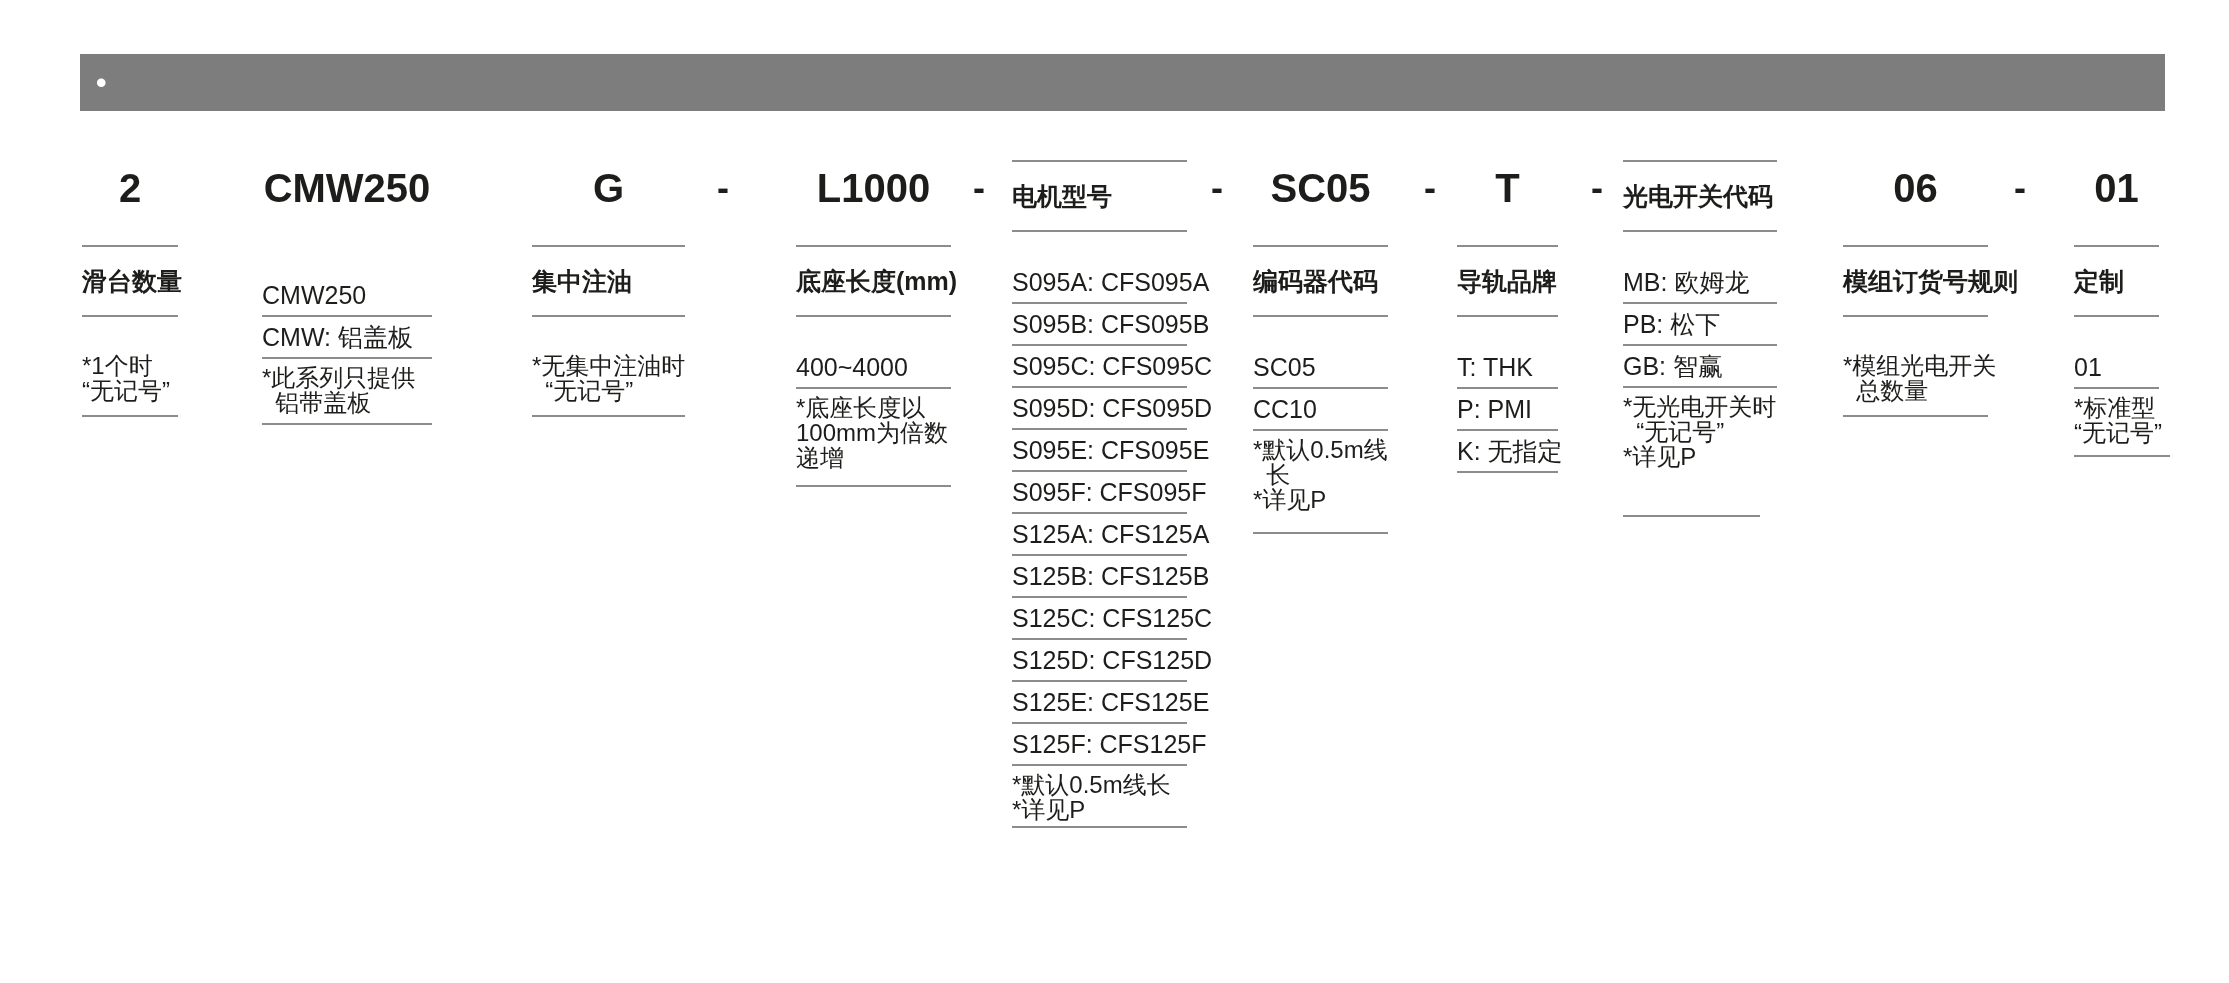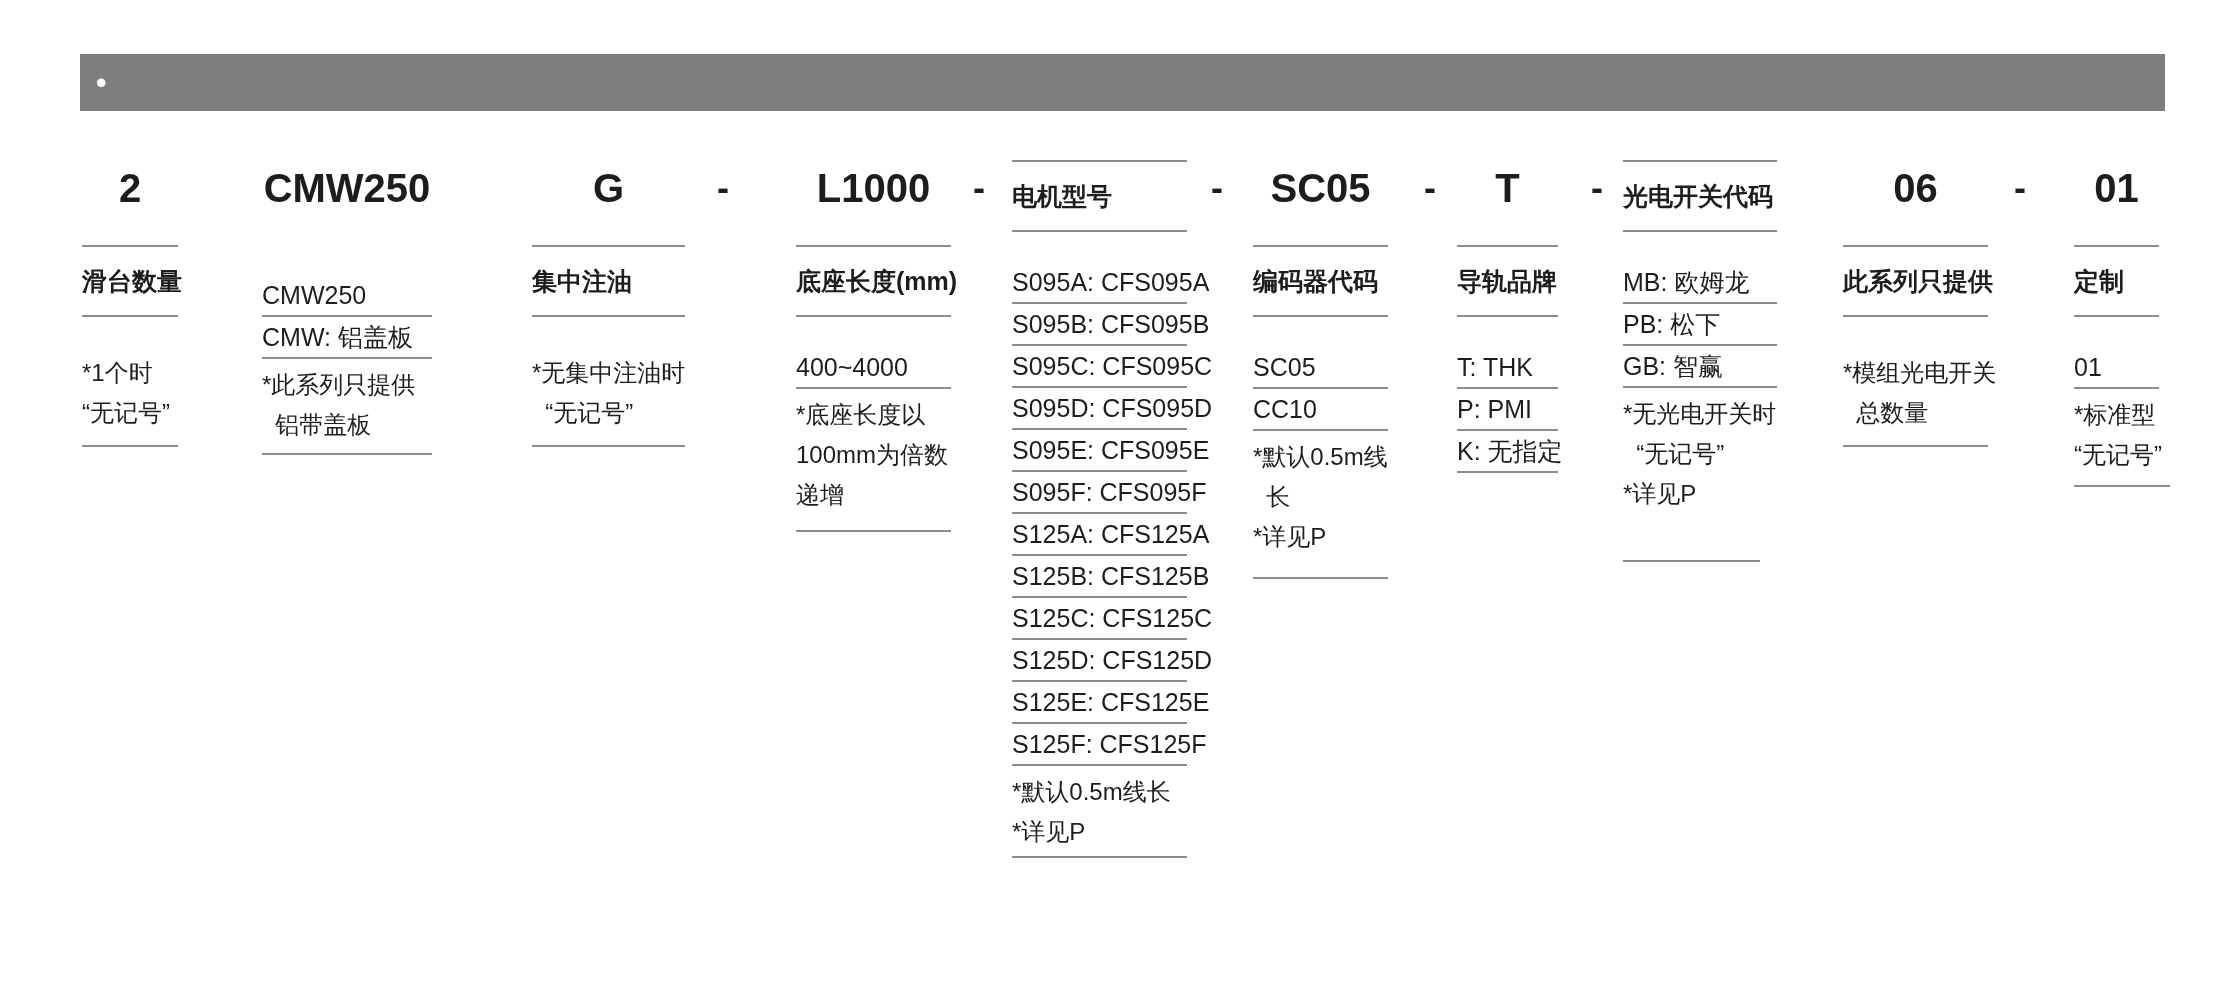"此系列只提供" div.label { text: 此系列只提供 -> 模组订货号规则 }
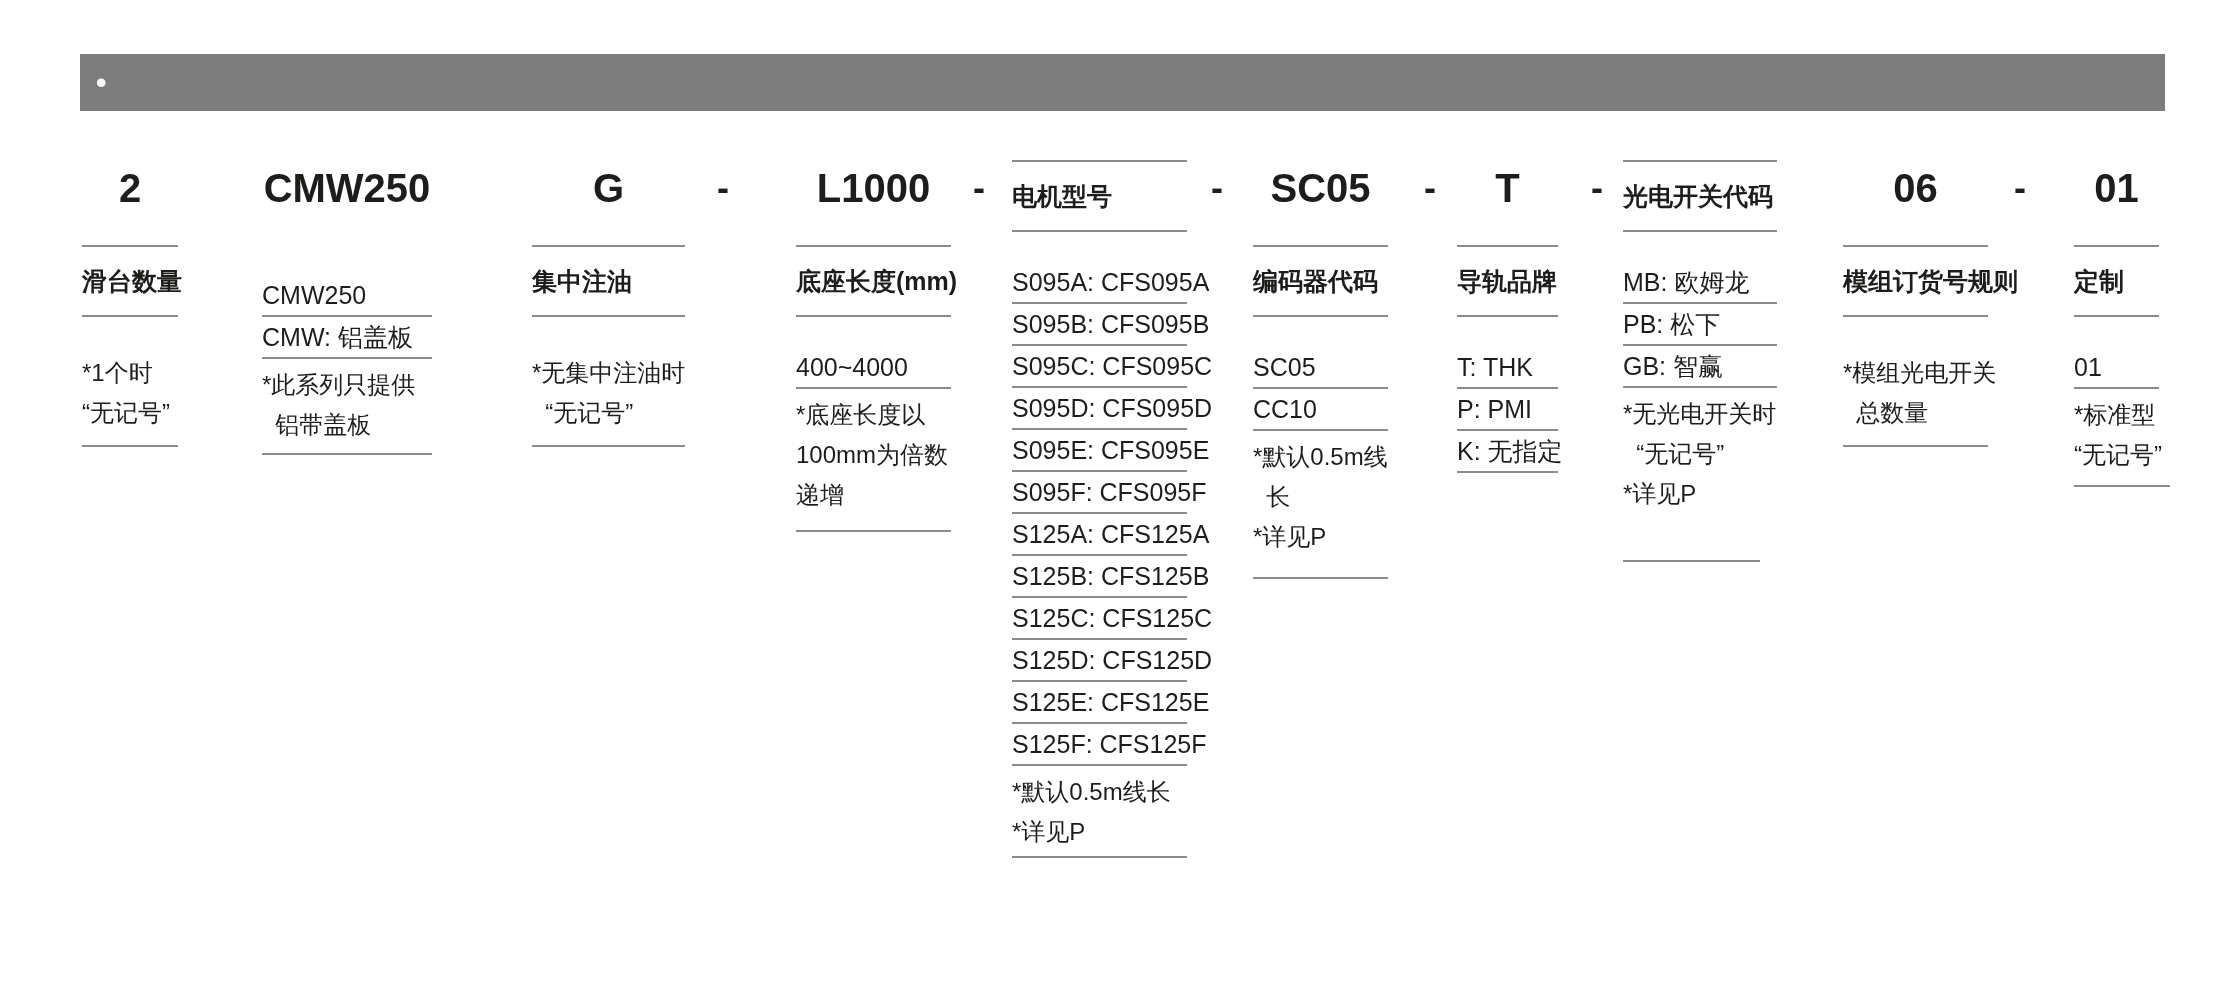"*1个时" .note { line-height: 40px -> 25px }
